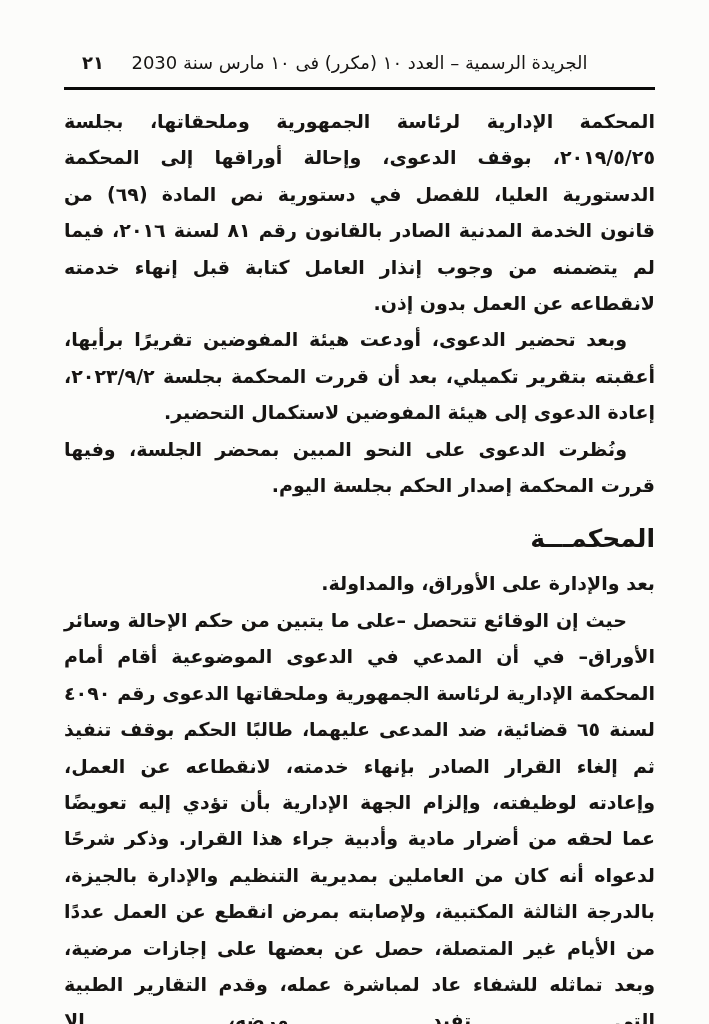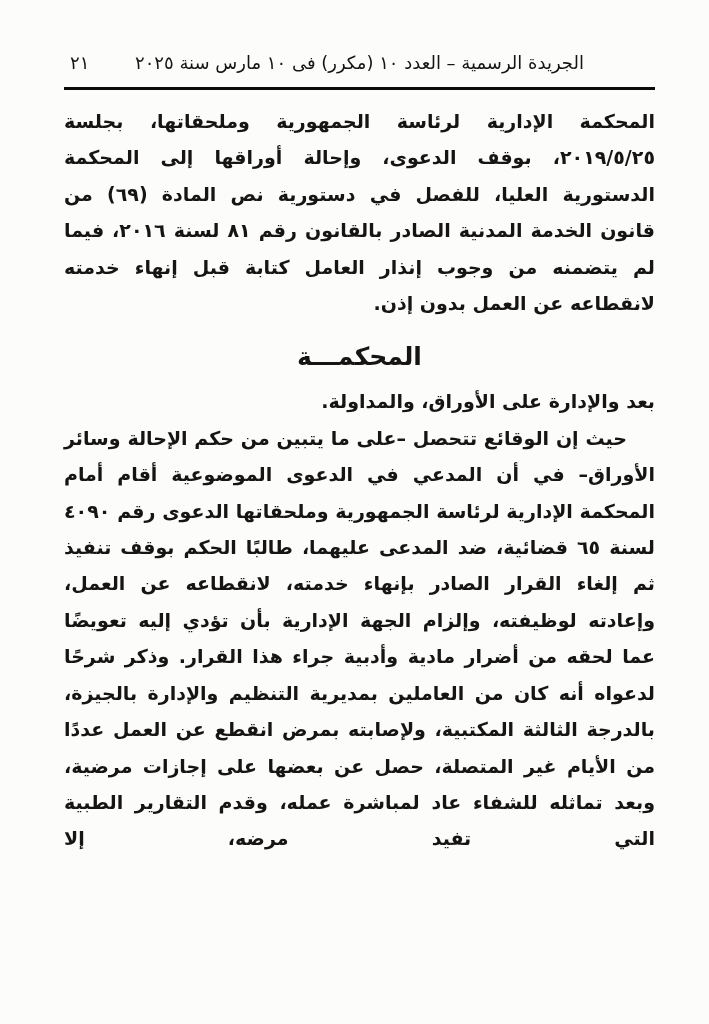"٢١" .header .page-number { font-weight: none -> bold; left: 6px -> 18px }
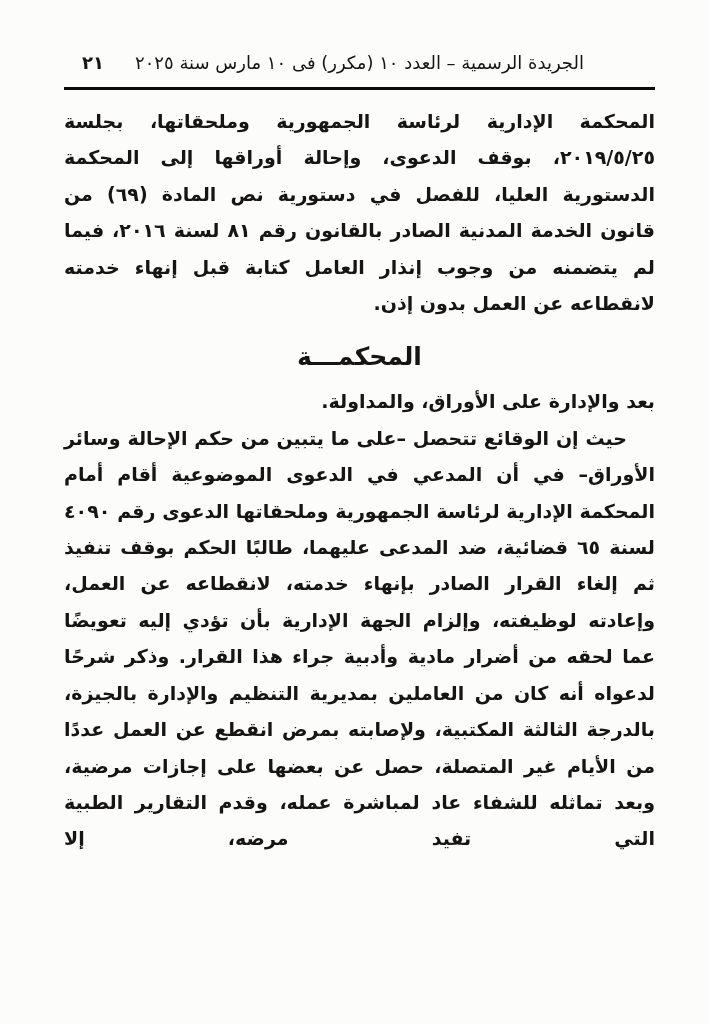"الجريدة الرسمية – العدد ١٠" span.header-title { text: ٢٠٢٥ -> 2030 }
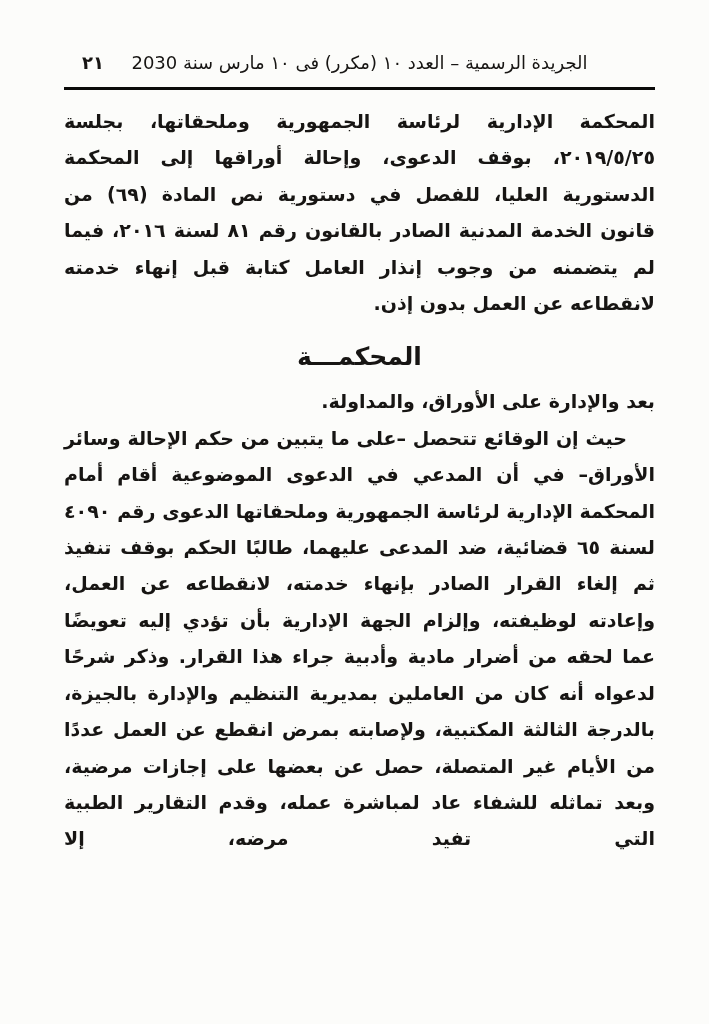"وبعد تحضير الدعوى، أودعت هيئة" p.para { html: none -> <p>وبعد تحضير الدعوى، أودعت هيئة المفوضين تقريرًا برأيها، أعقبته بتقرير تكميلي، بعد أن قررت المحكمة بجلسة ٢٠٢٣/٩/٢، إعادة الدعوى إلى هيئة المفوضين لاستكمال التحضير.</p> }
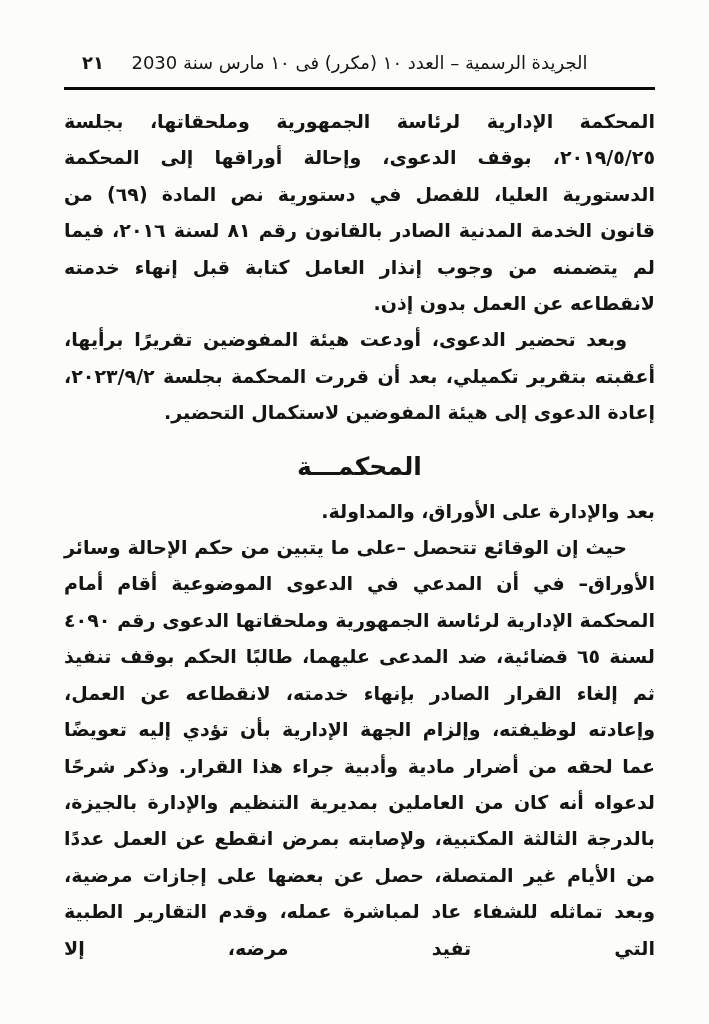"ونُظرت الدعوى على النحو المبين" p.para { html: none -> <p>ونُظرت الدعوى على النحو المبين بمحضر الجلسة، وفيها قررت المحكمة إصدار الحكم بجلسة اليوم.</p> }
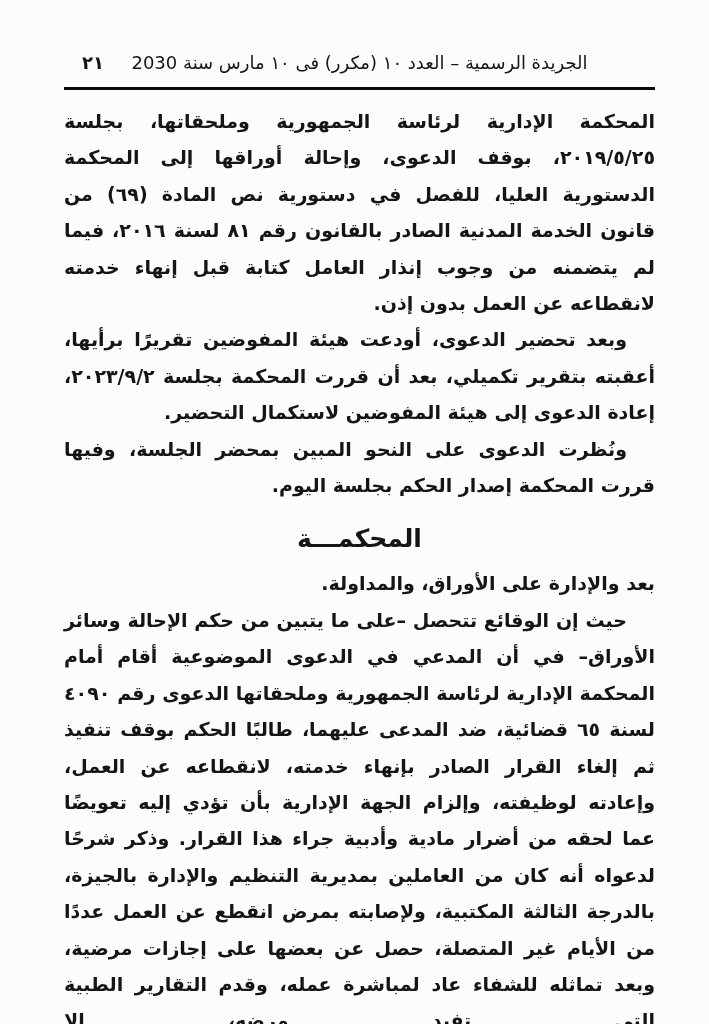"المحكمـــة" .heading { text-align: center -> none }
